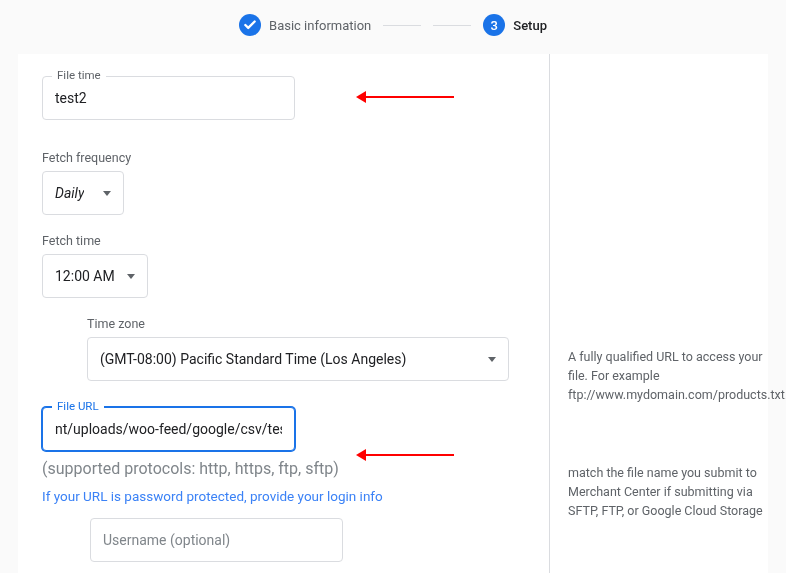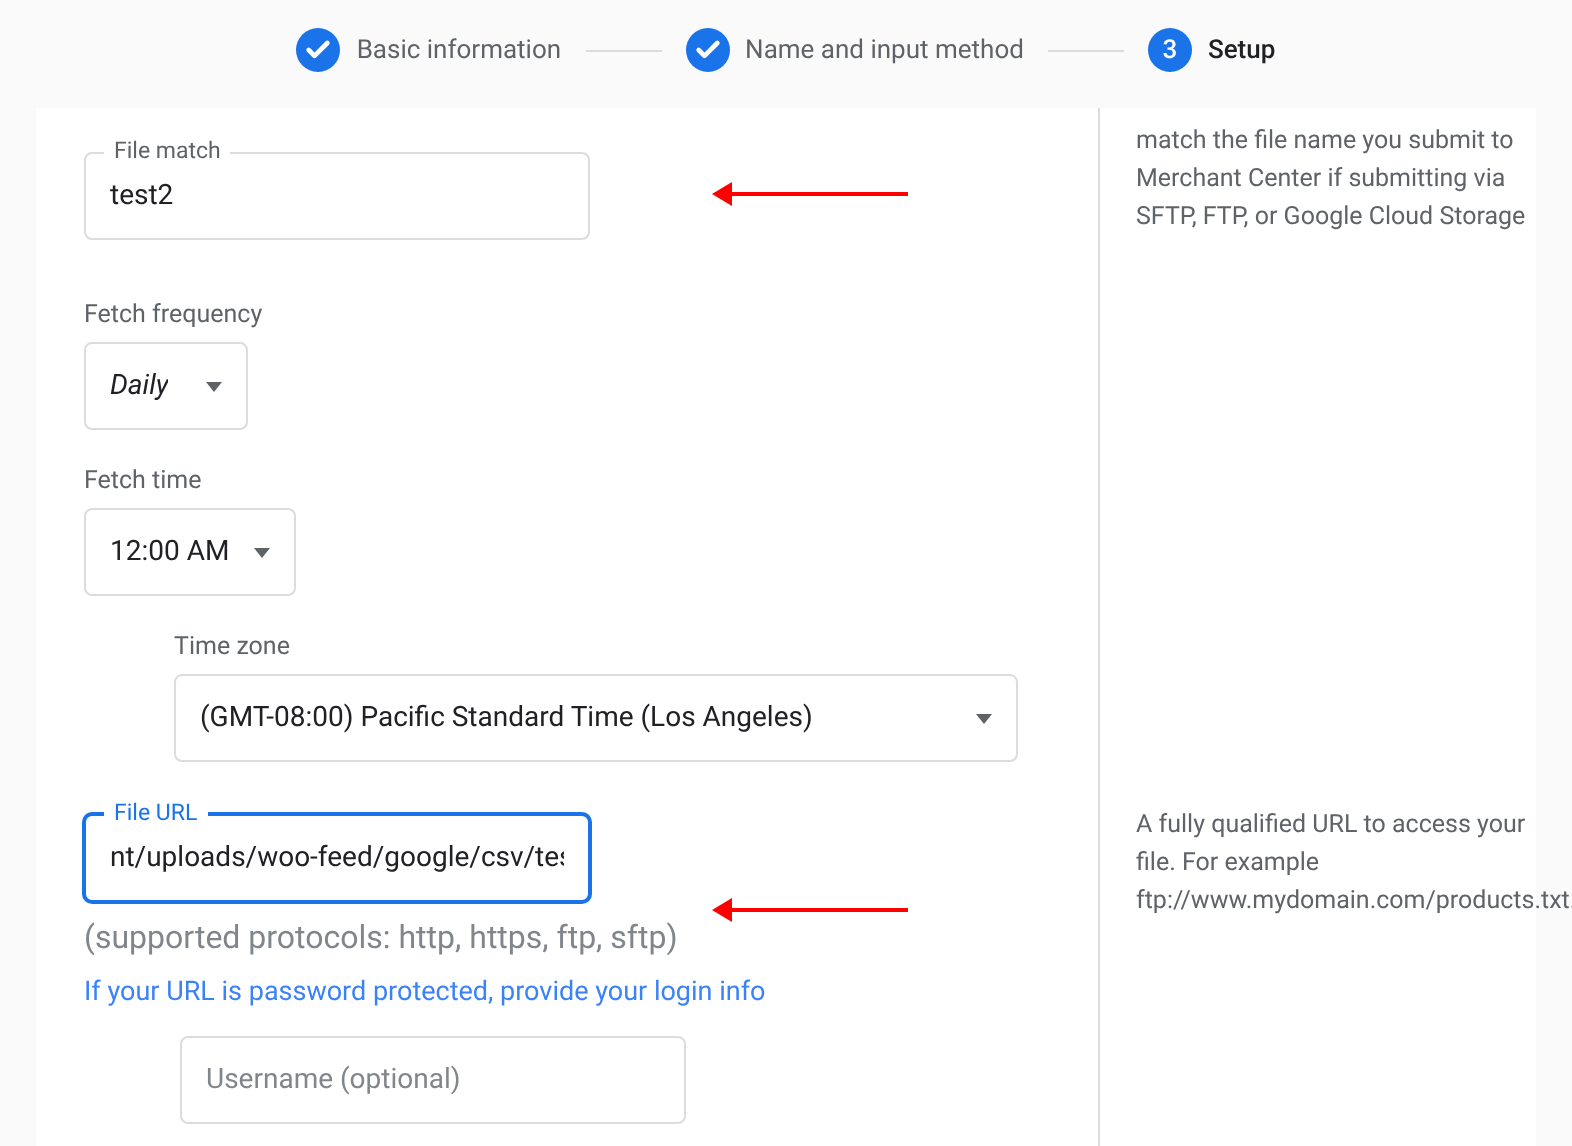"Name and input method" div.step { html: <div> <span> <svg> <polyline></polyline> </svg> </span> <span>Name and input method</span> </div> -> none }
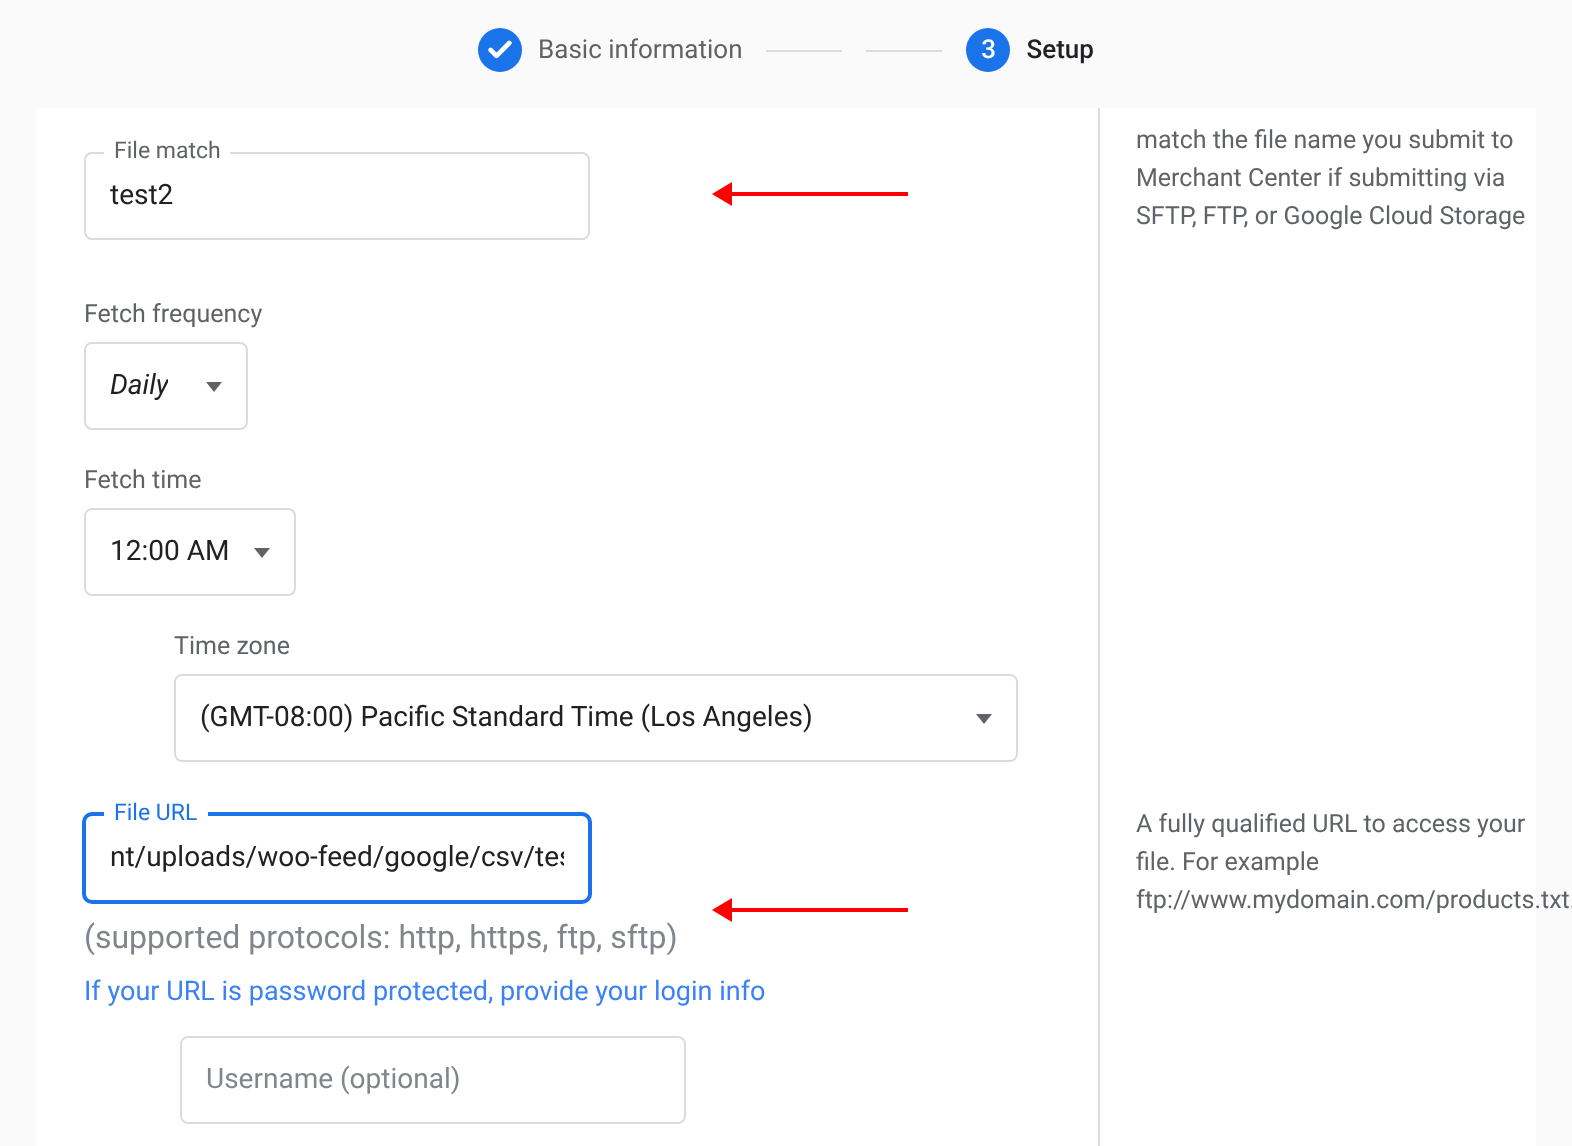"File match" span.float-label { text: match -> time }
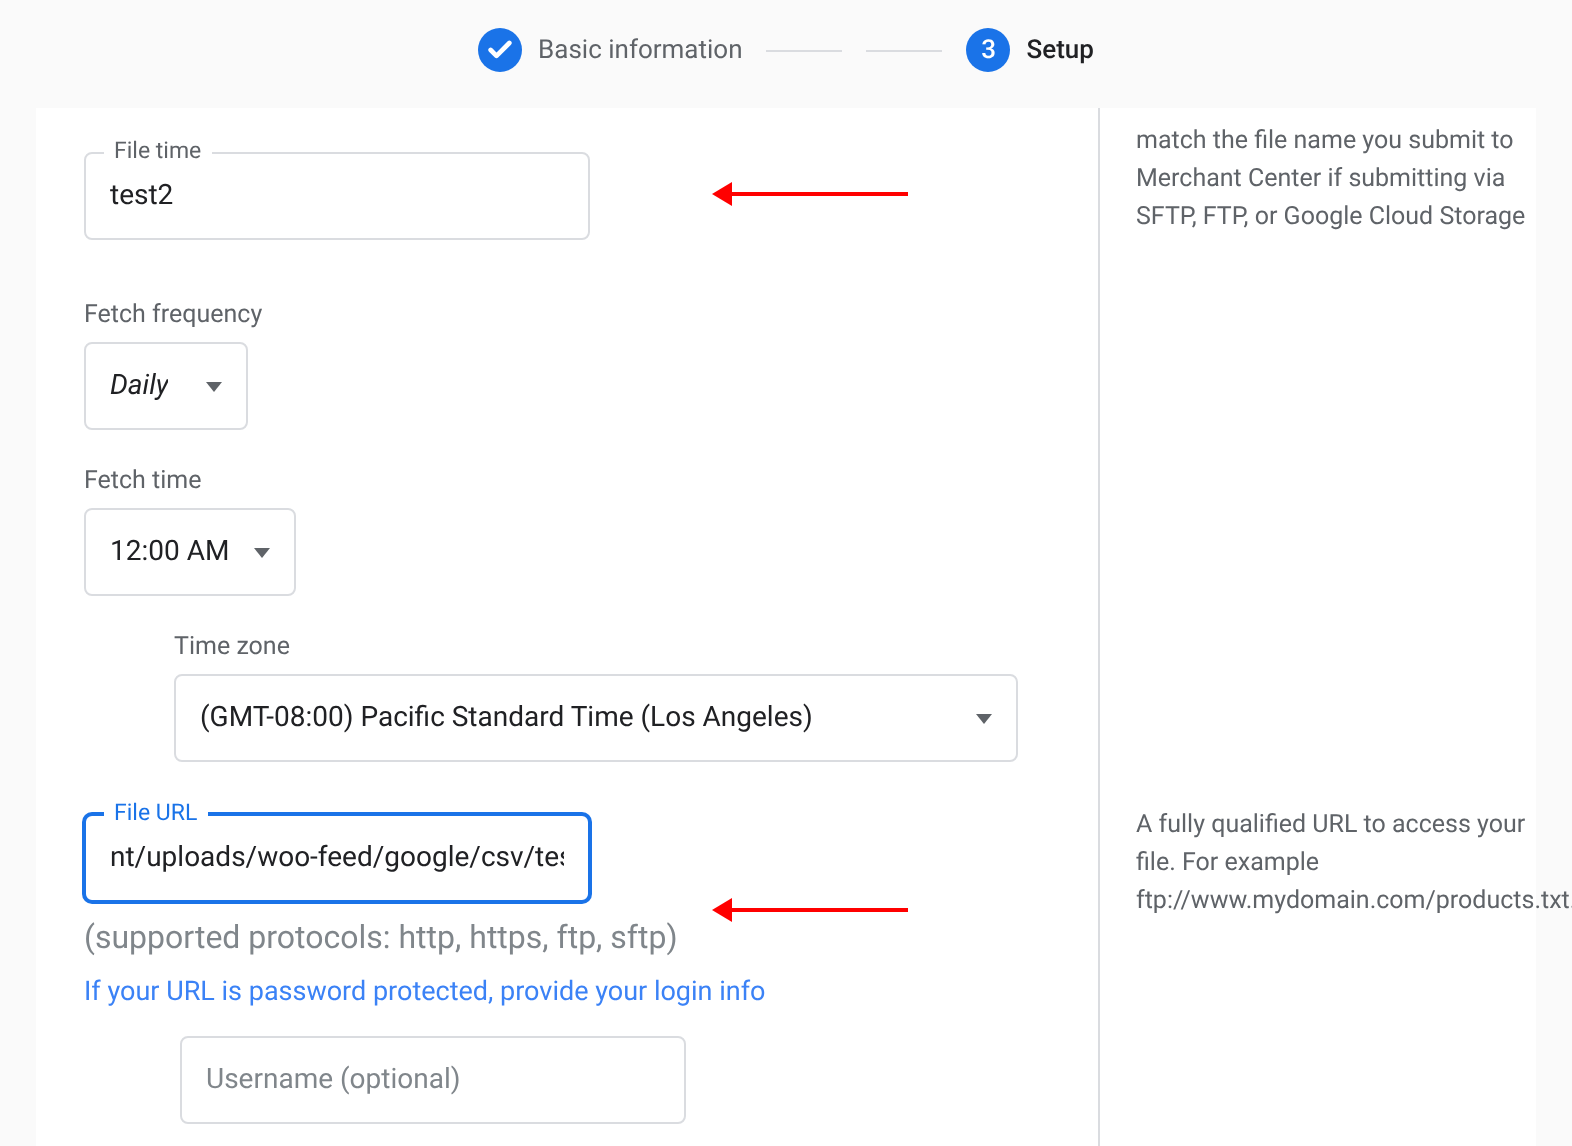"match the file name you" div.right-block { order: before "A fully qualified URL to" -> after "A fully qualified URL to" }
